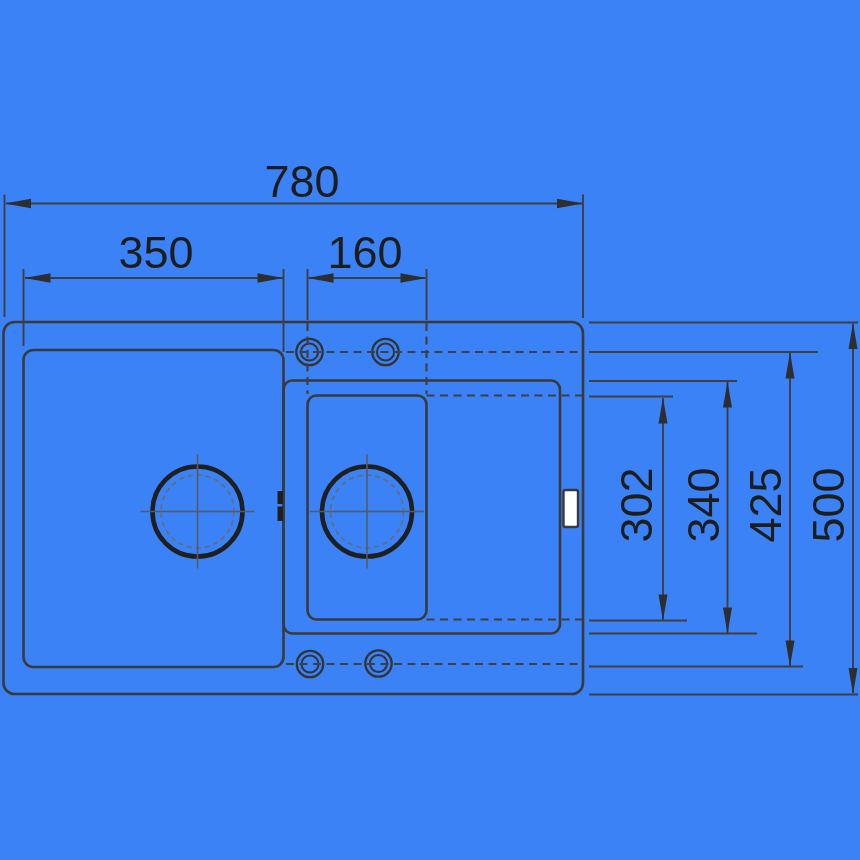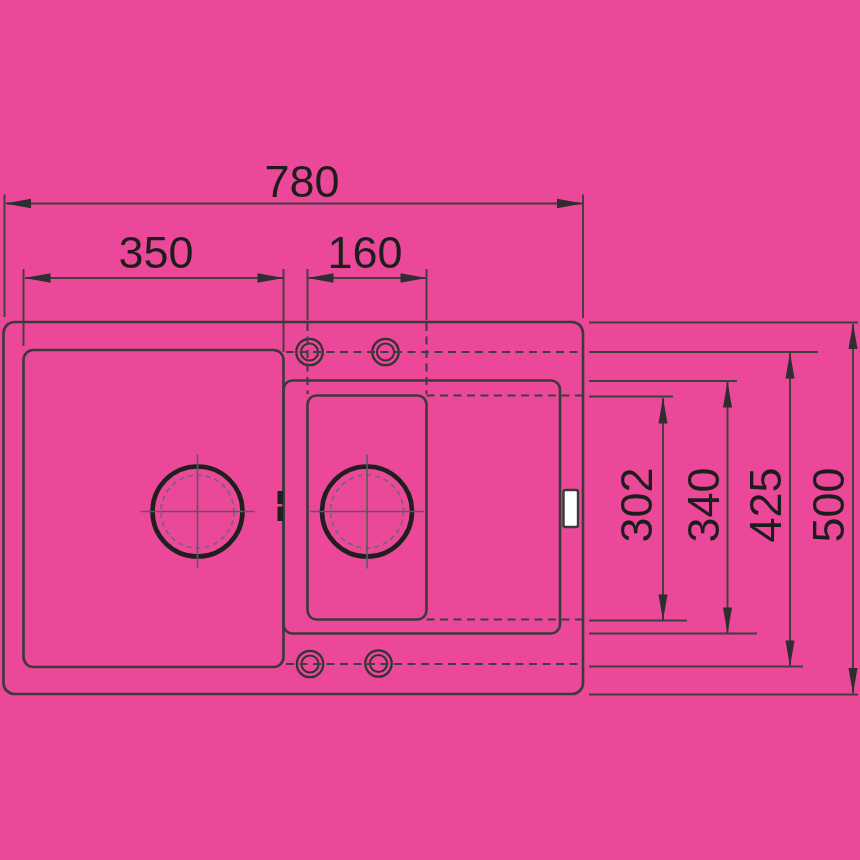"780" .canvas { background: #ec4899 -> #3b82f6 }
